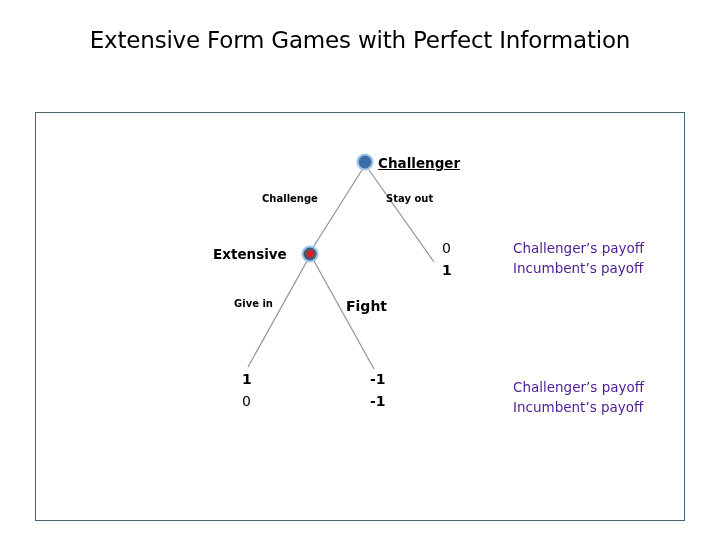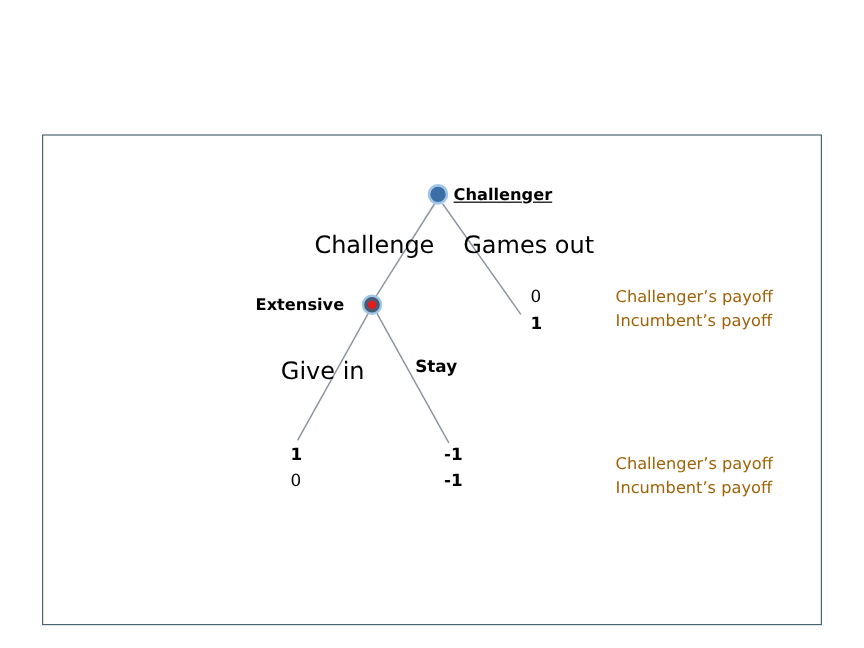"Extensive Form Games with Perfect" div.title-line { html: none -> <div>Extensive Form Games with Perfect Information</div> }
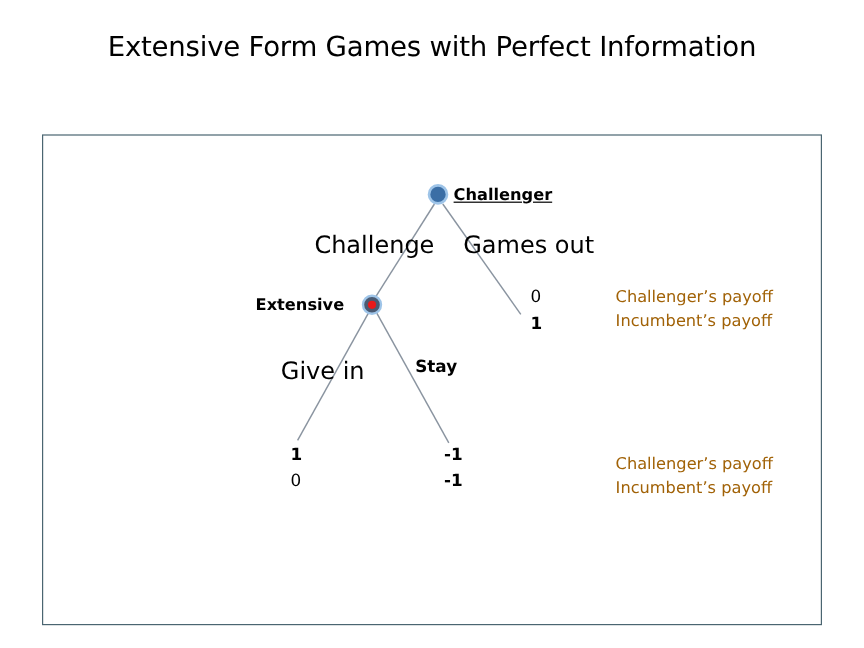"Challenge" .lbl-action { font-size: 20px -> 10px; font-weight: 400 -> 700 }
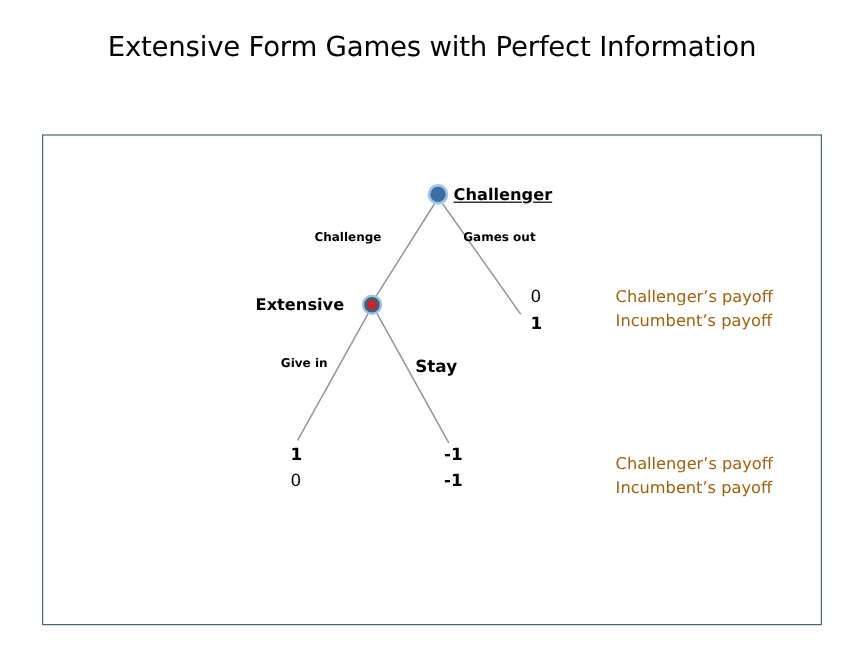"Games out" div.lbl { text: Games -> Stay }
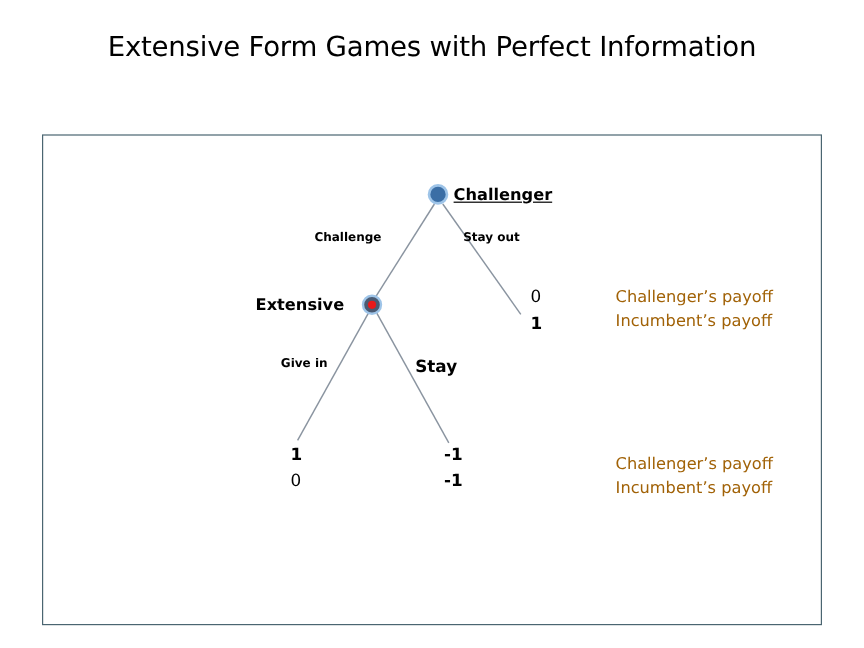"Challenger’s payoff" .legend { color: #a16207 -> #4c1d95 }
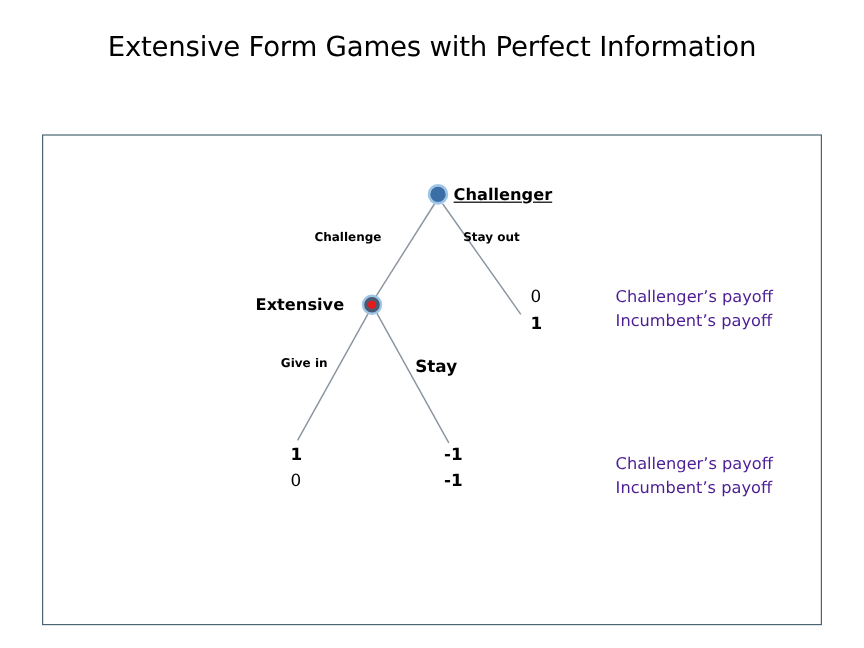"Stay" div.lbl { text: Stay -> Fight }
